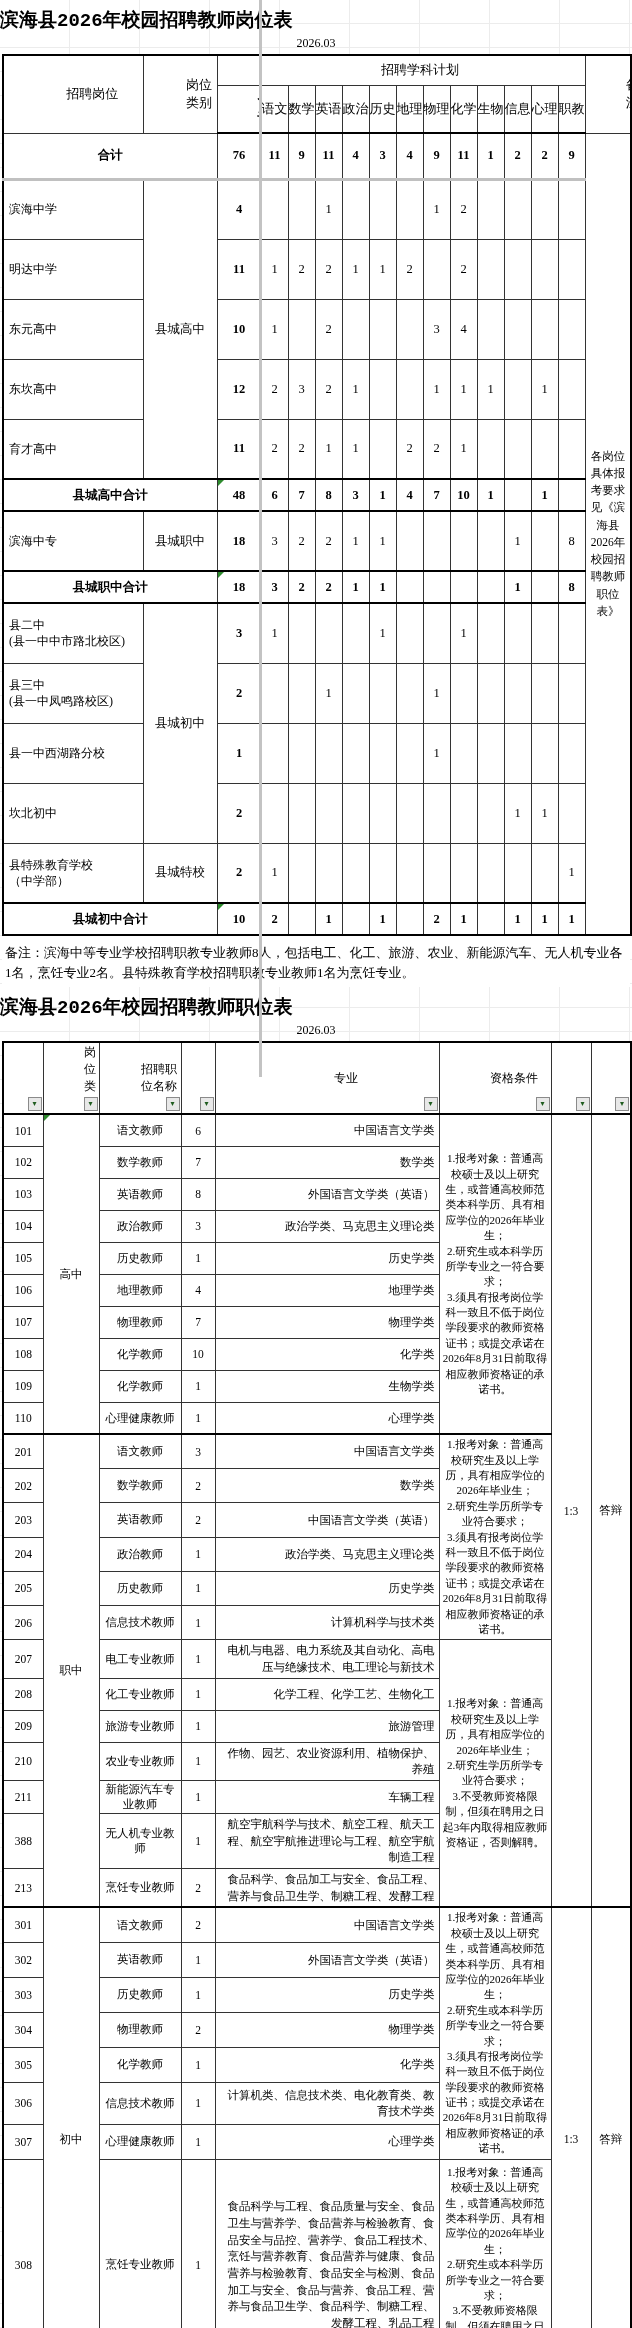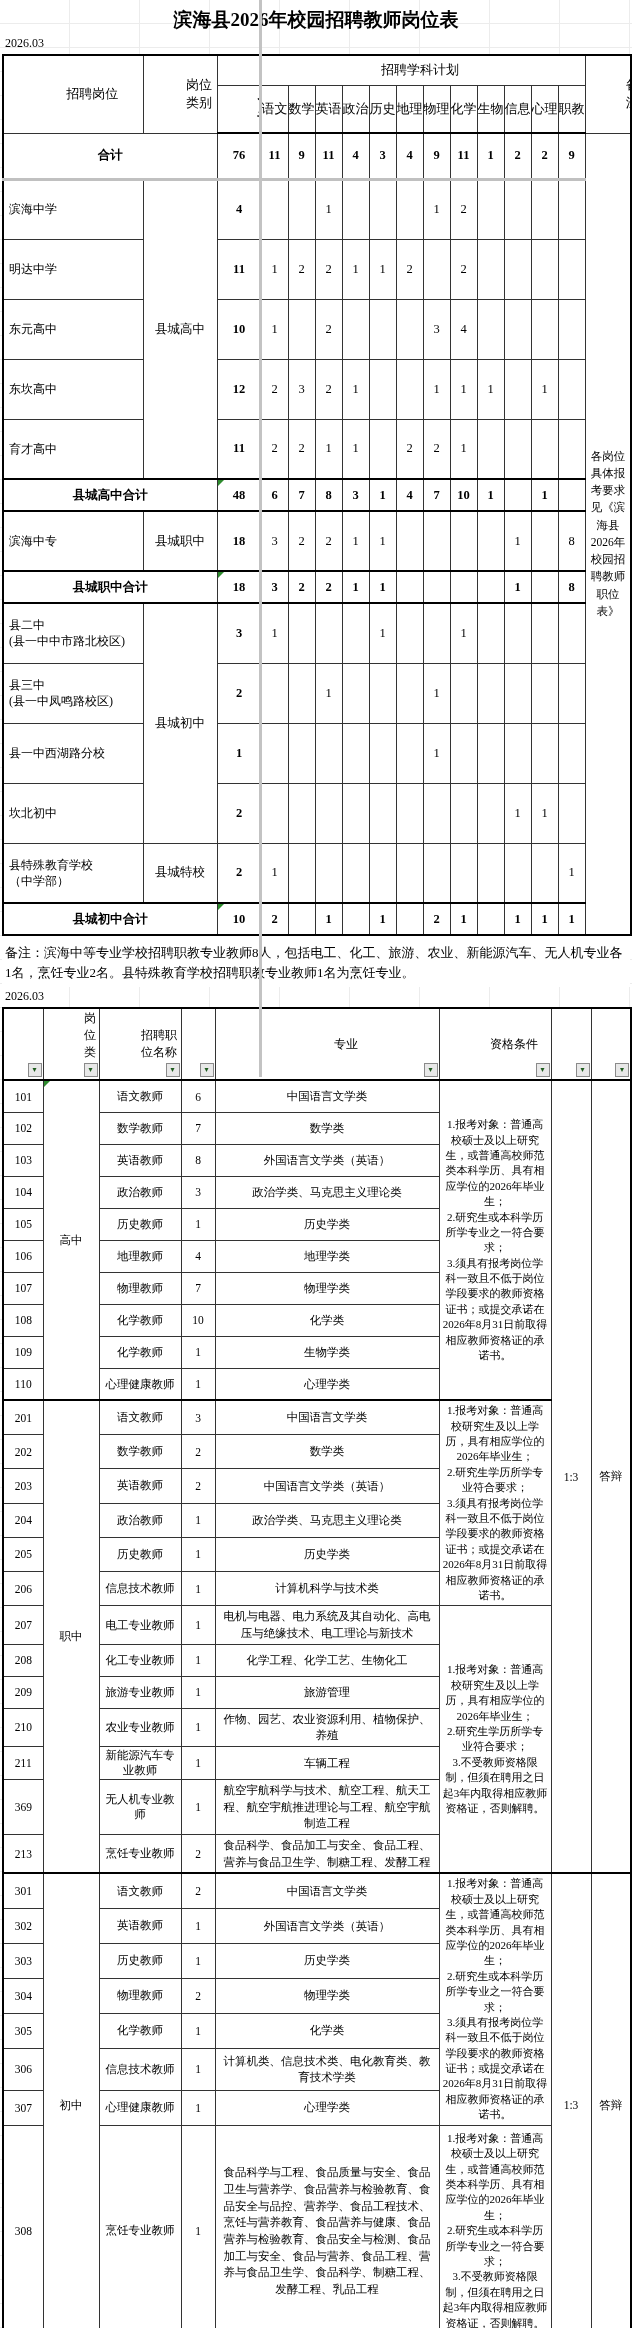"滨海县2026年校园招聘教师岗位表" .tbl-title { font-family: none -> Liberation Mono, monospace; text-align: center -> left }
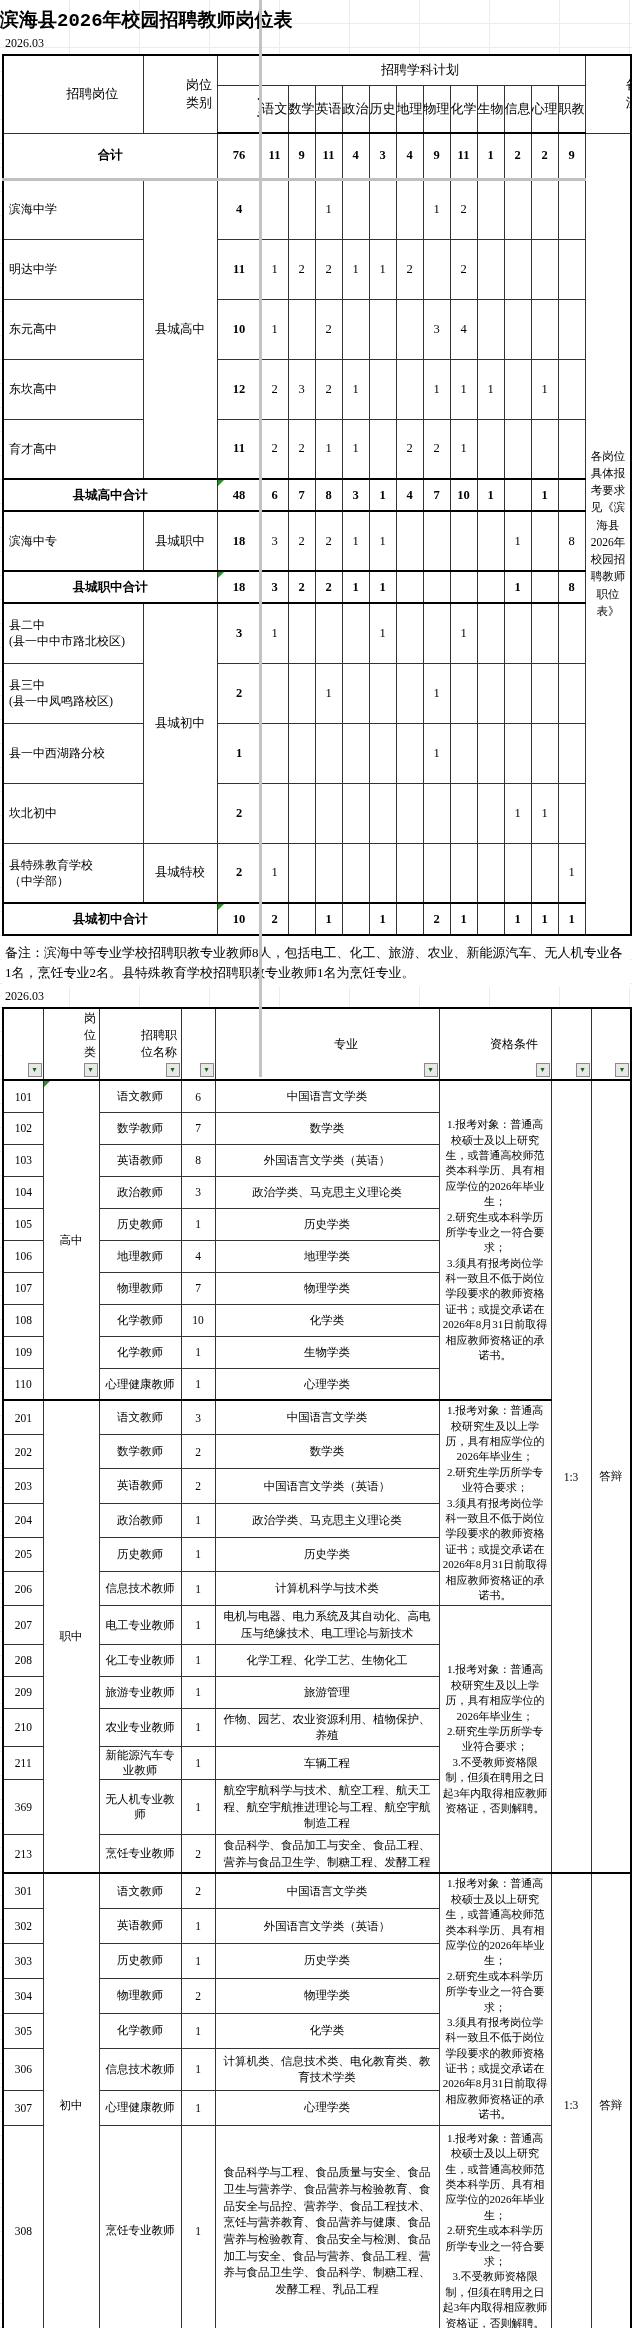"2026.03" .date-line { text-align: left -> center }
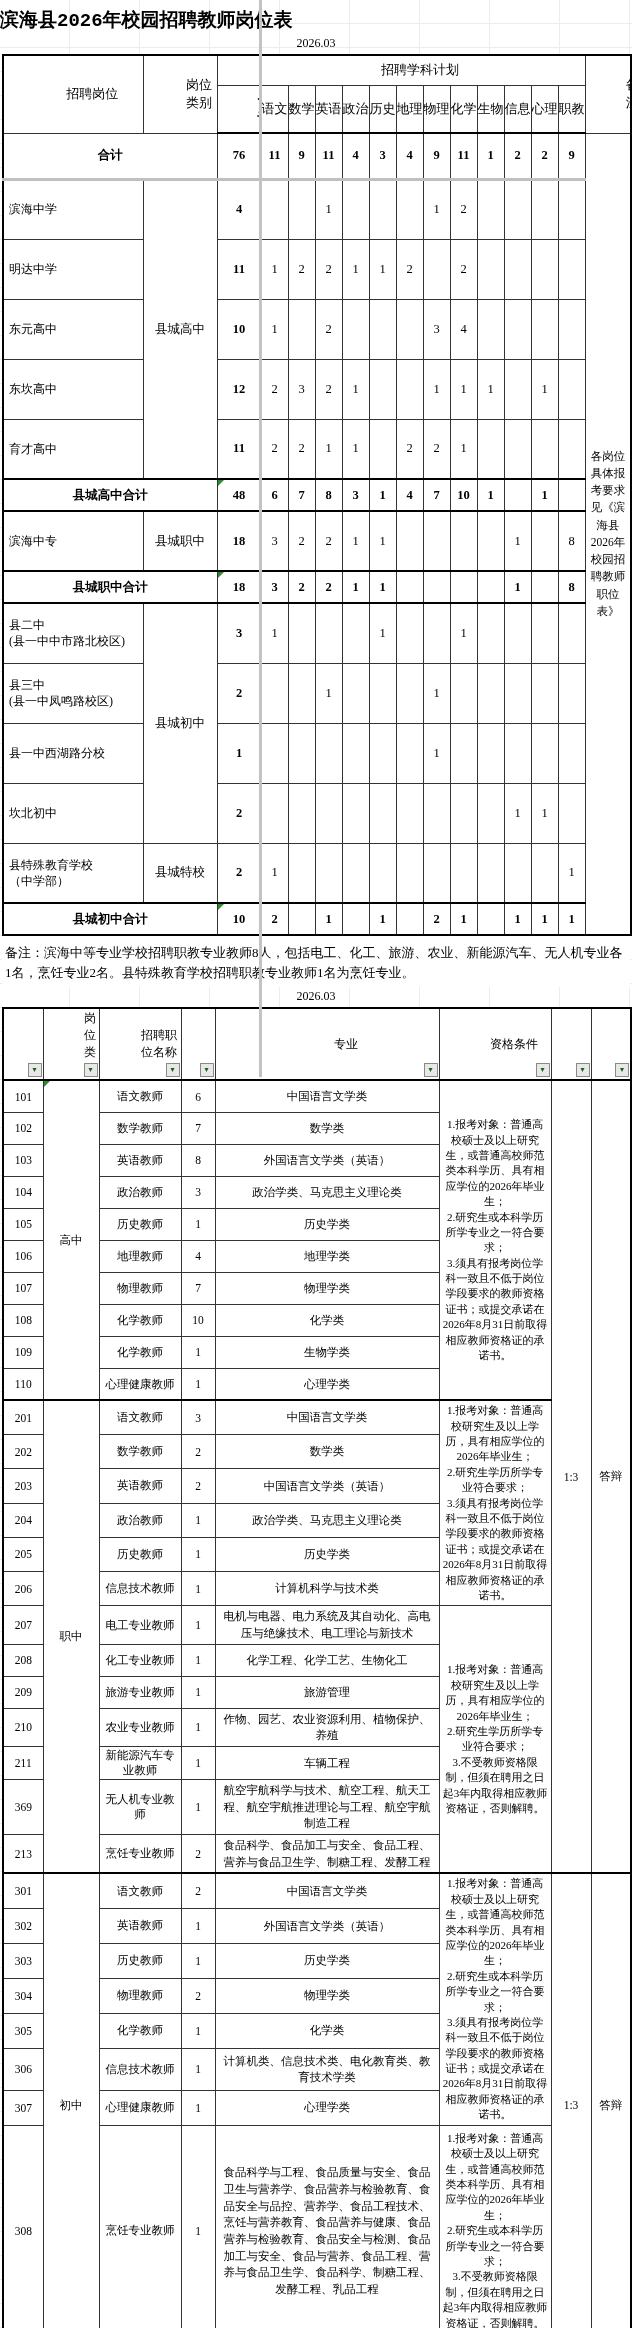"滨海县2026年校园招聘教师职位表" div.tbl-title { html: none -> <div>滨海县2026年校园招聘教师职位表</div> }
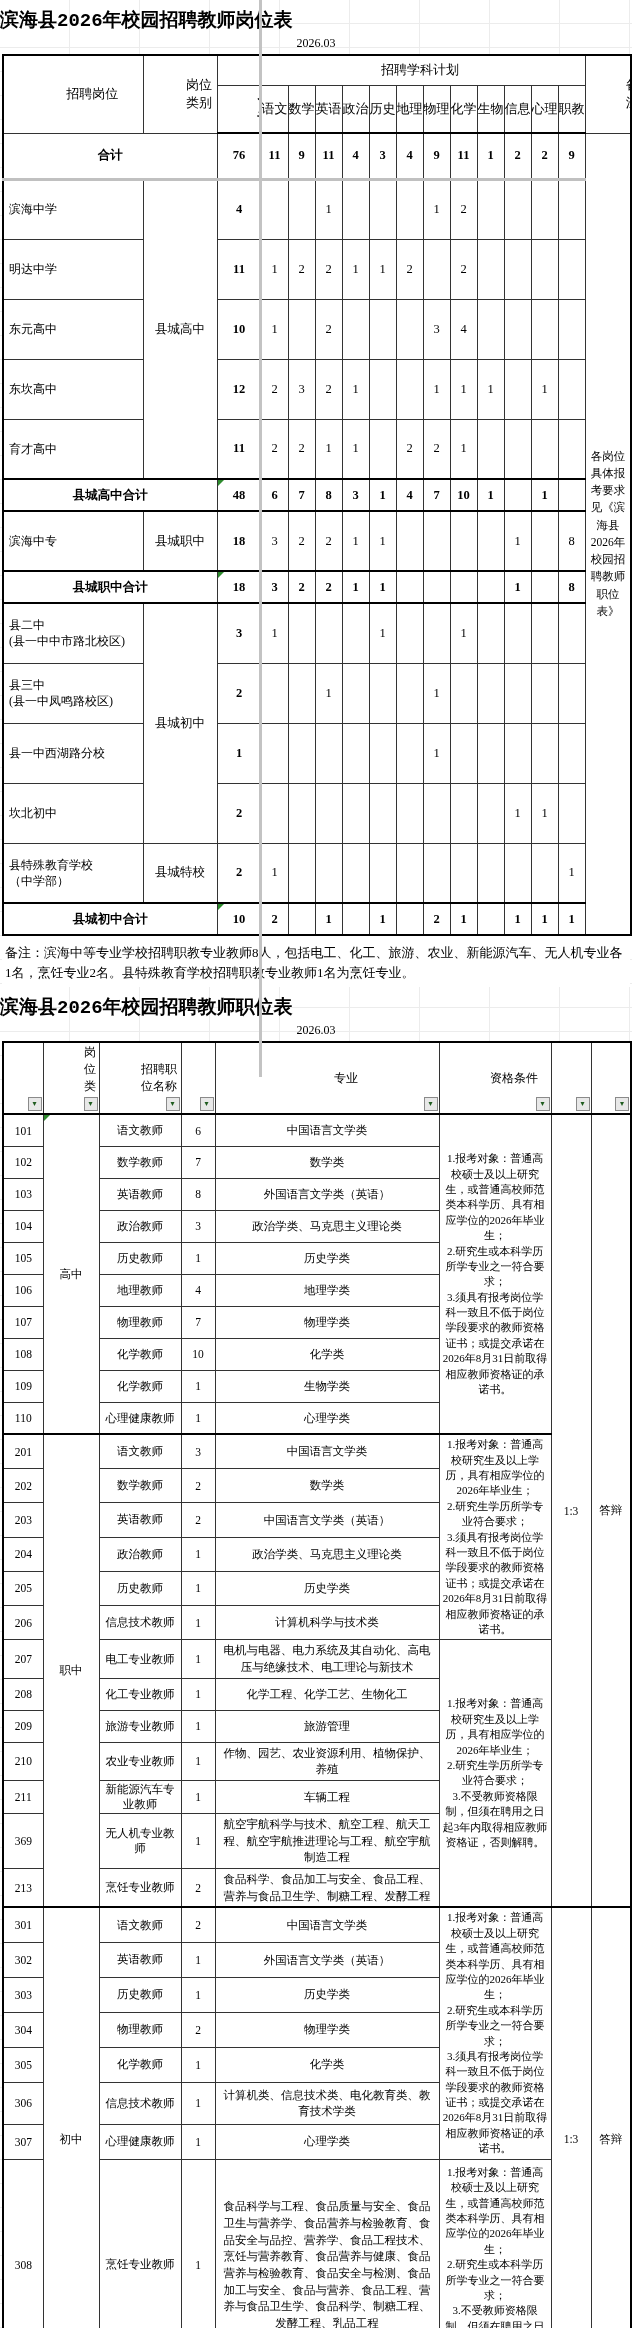"中国语言文学类" #t2 td.major { text-align: center -> right }
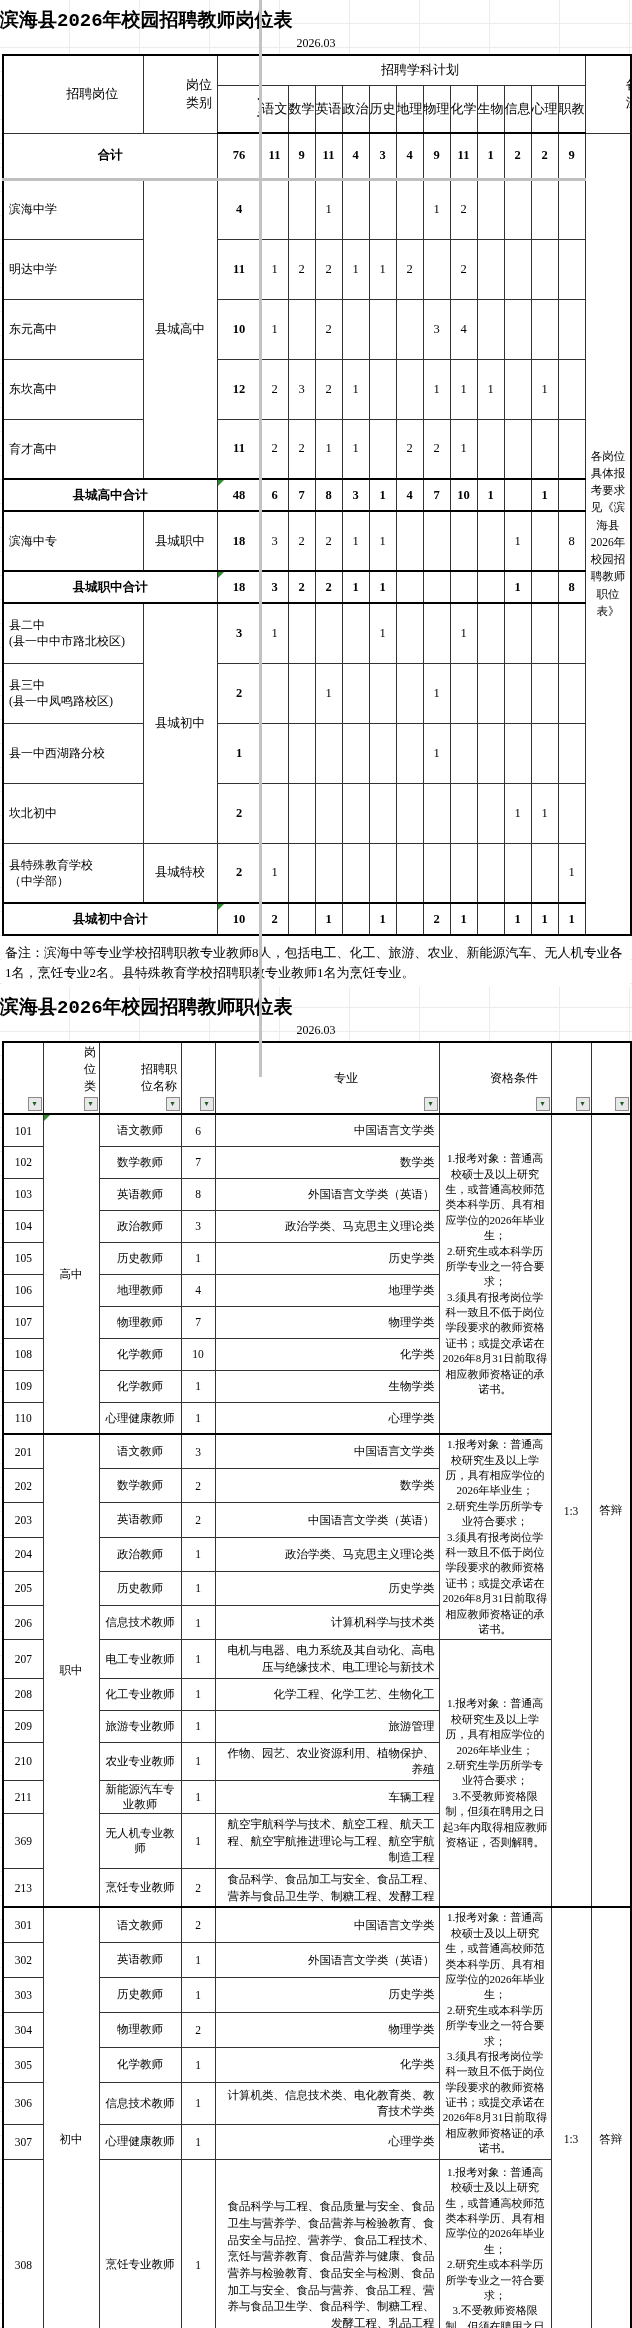"369" td.code { text: 369 -> 388 }
